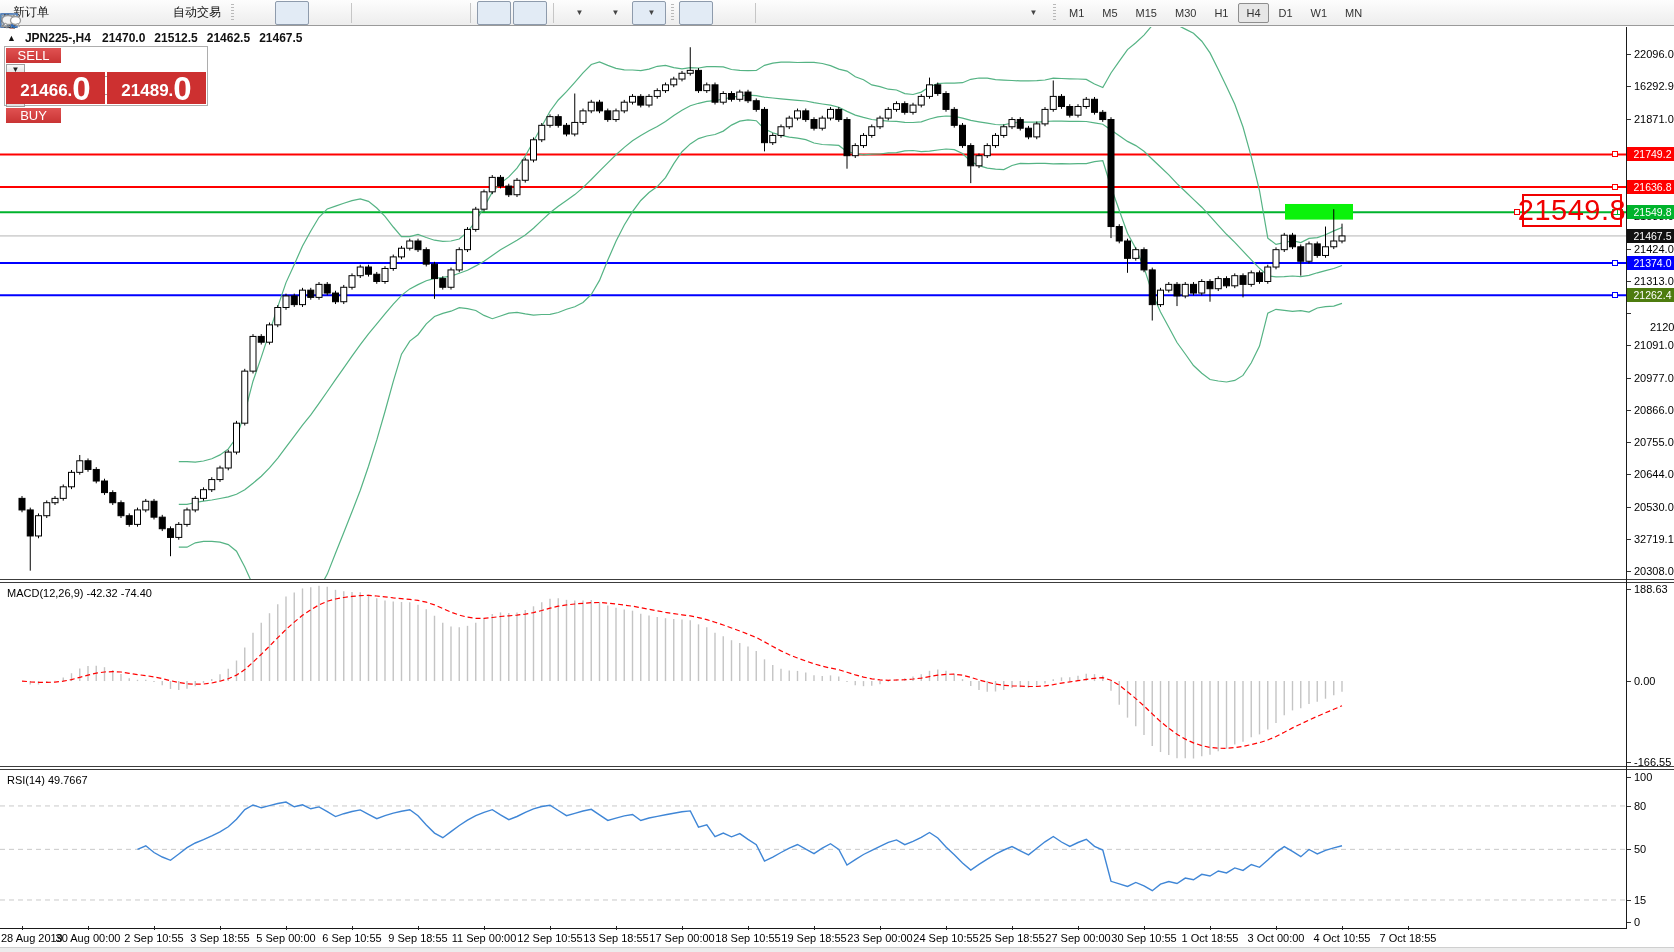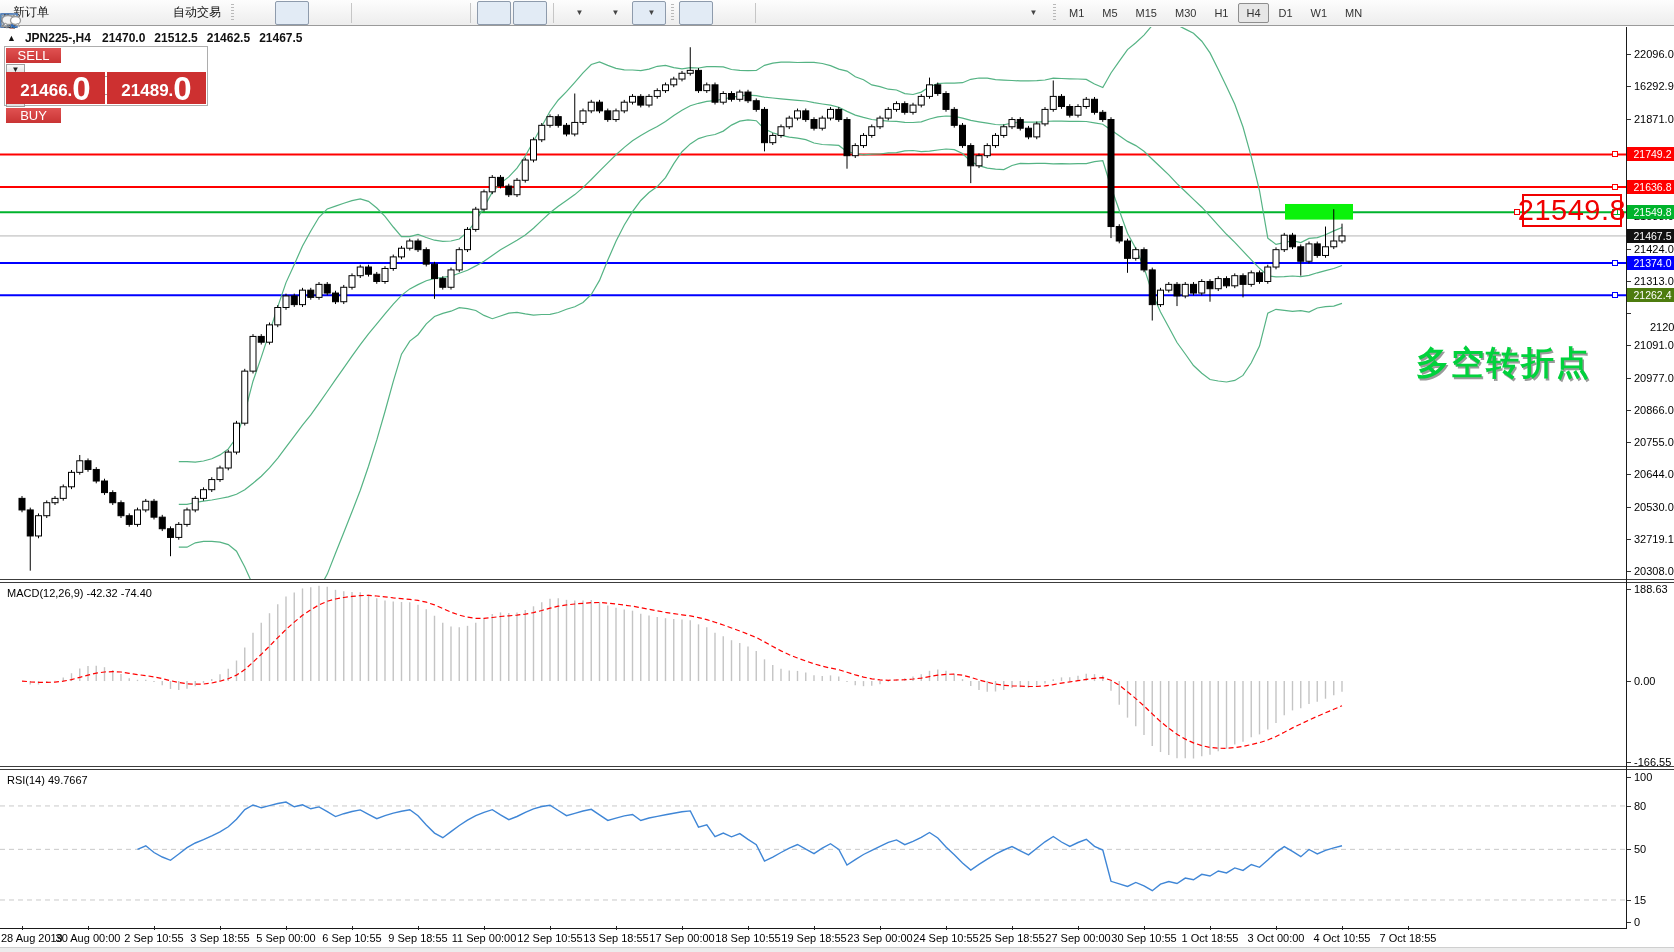"多空转折点" div { html: <div>多空转折点</div> -> none }
